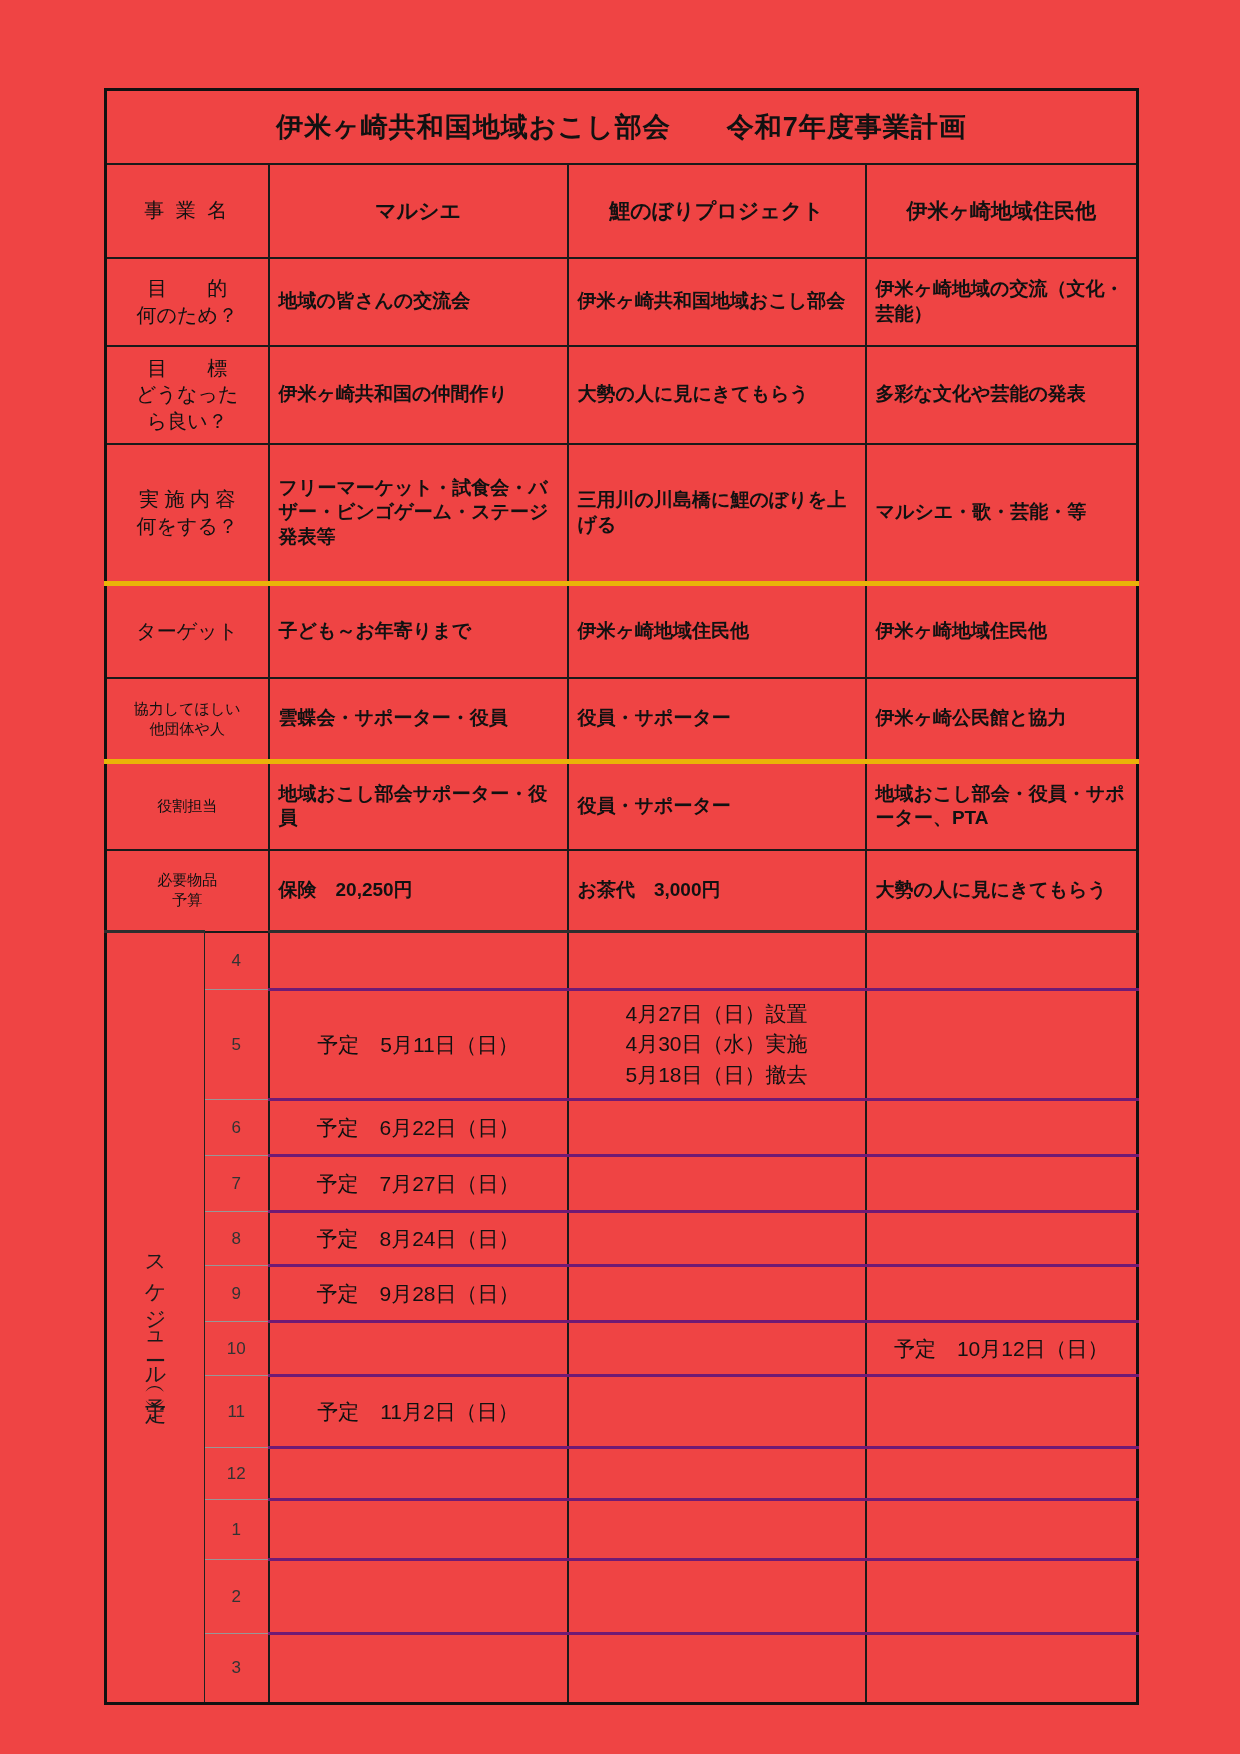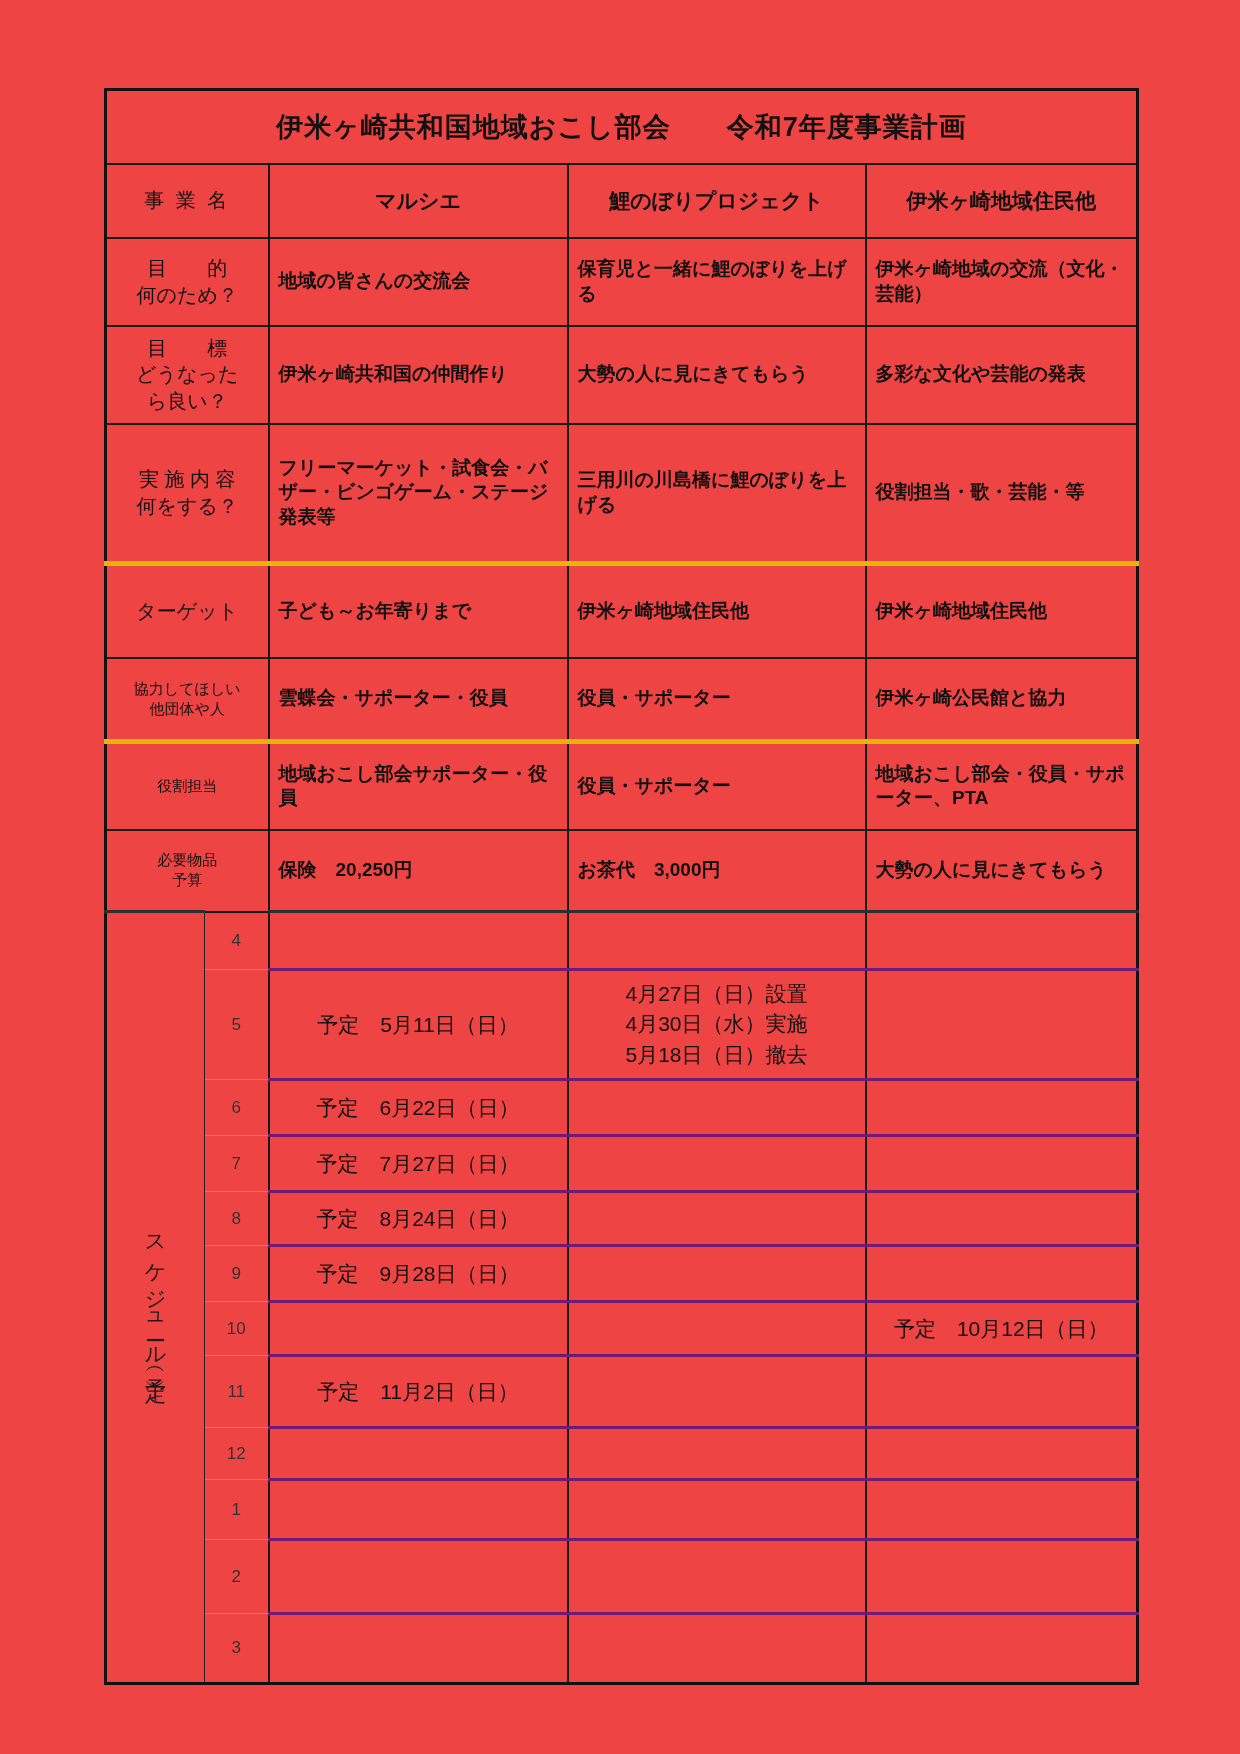"事 業 名" .r-colhead { height: 74px -> 94px }
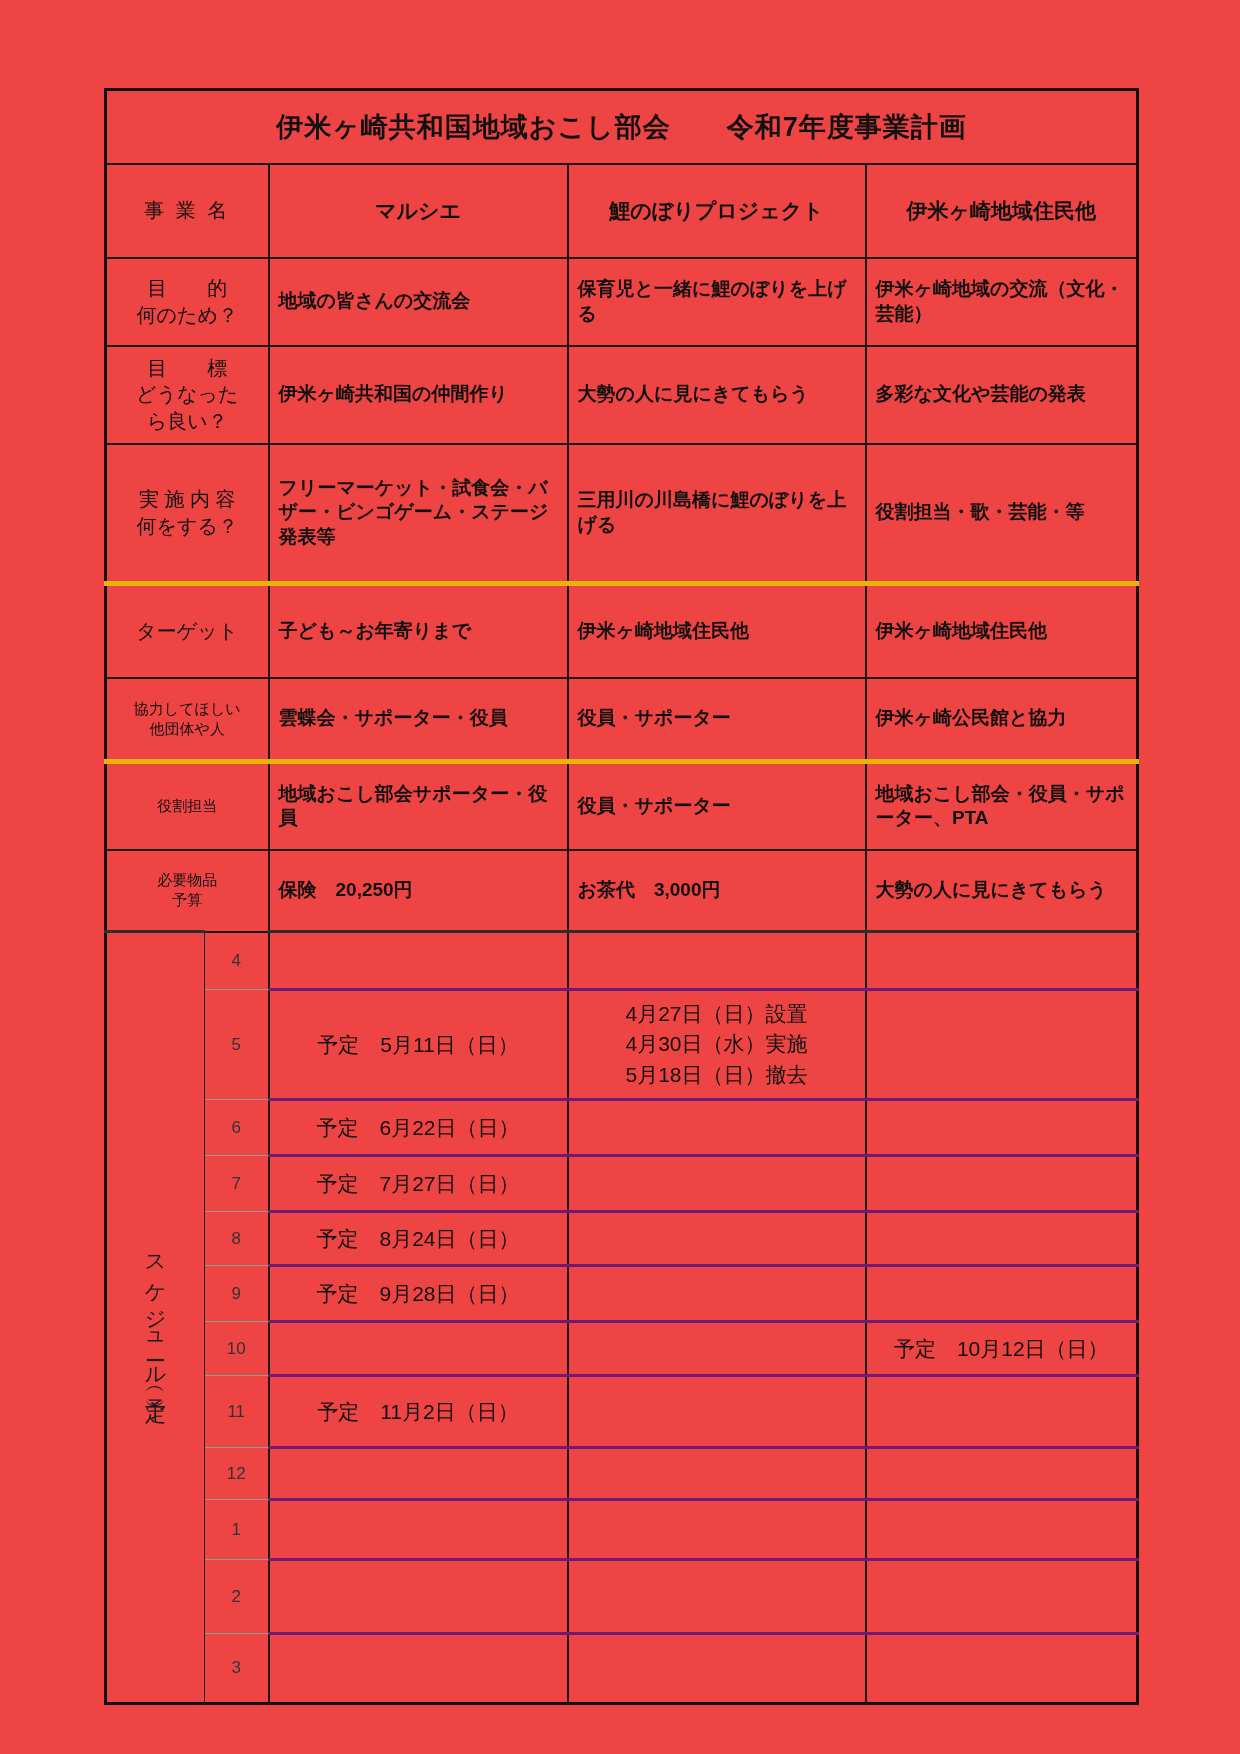"保育児と一緒に鯉のぼりを上げる" td.cell { text: 保育児と一緒に鯉のぼりを上げる -> 伊米ヶ崎共和国地域おこし部会 }
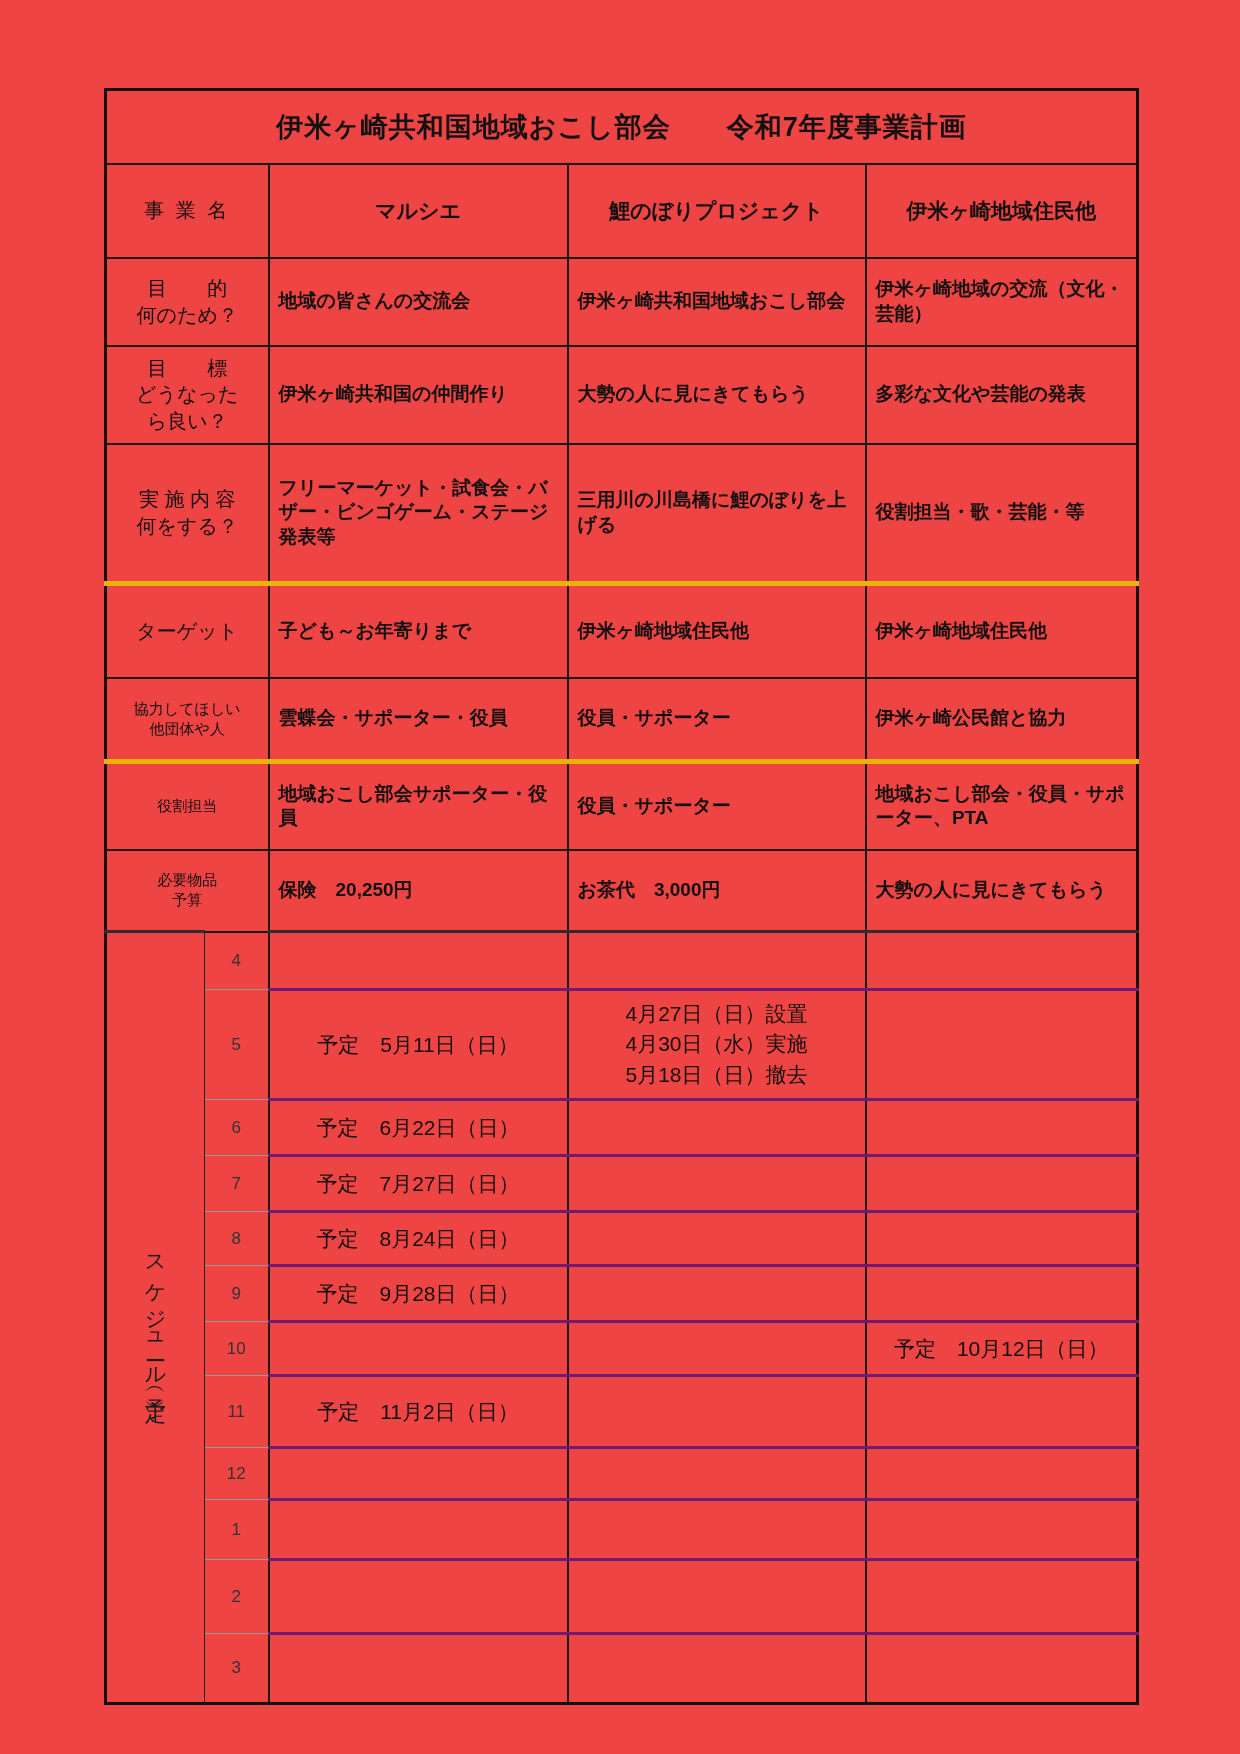"役割担当・歌・芸能・等" td.cell { text: 役割担当 -> マルシエ }
